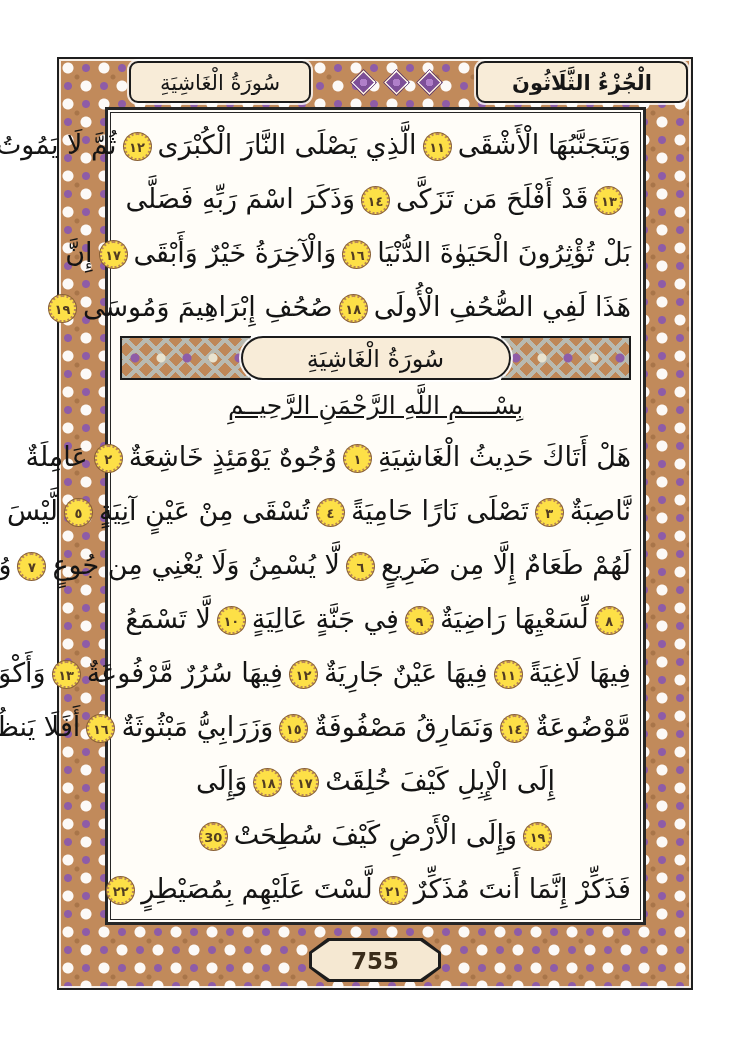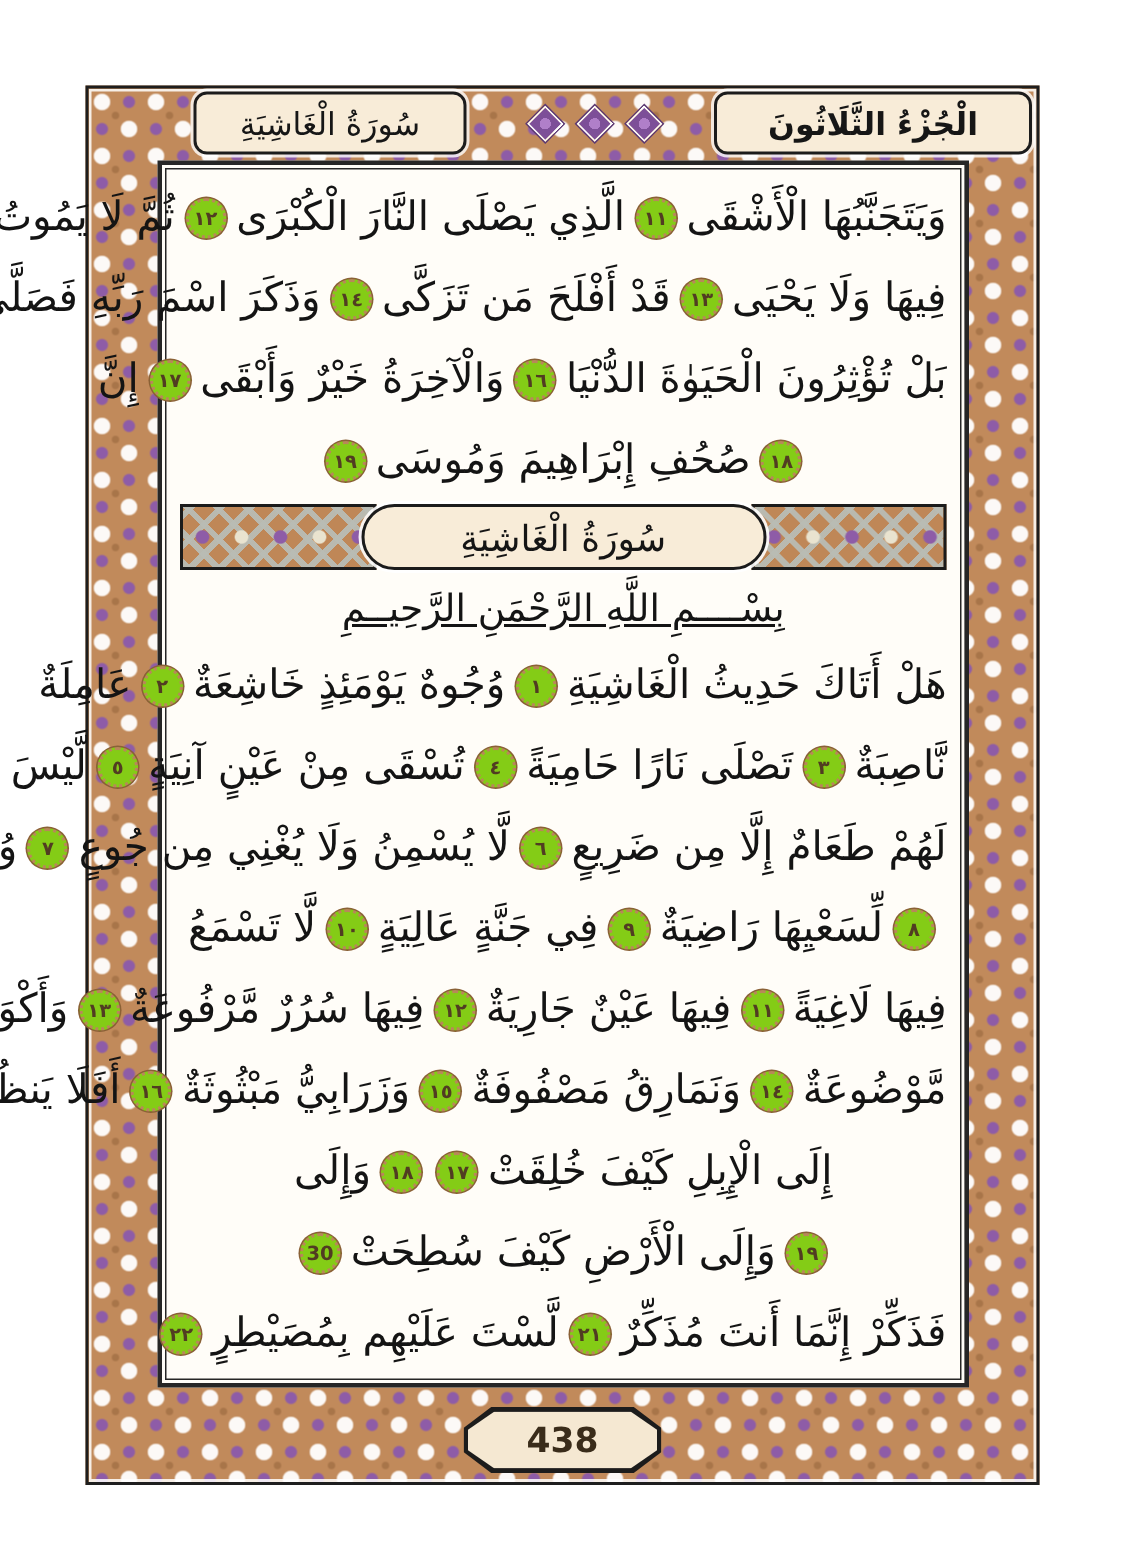"١٢" .ayah { background: #84cc16 -> #fde047 }
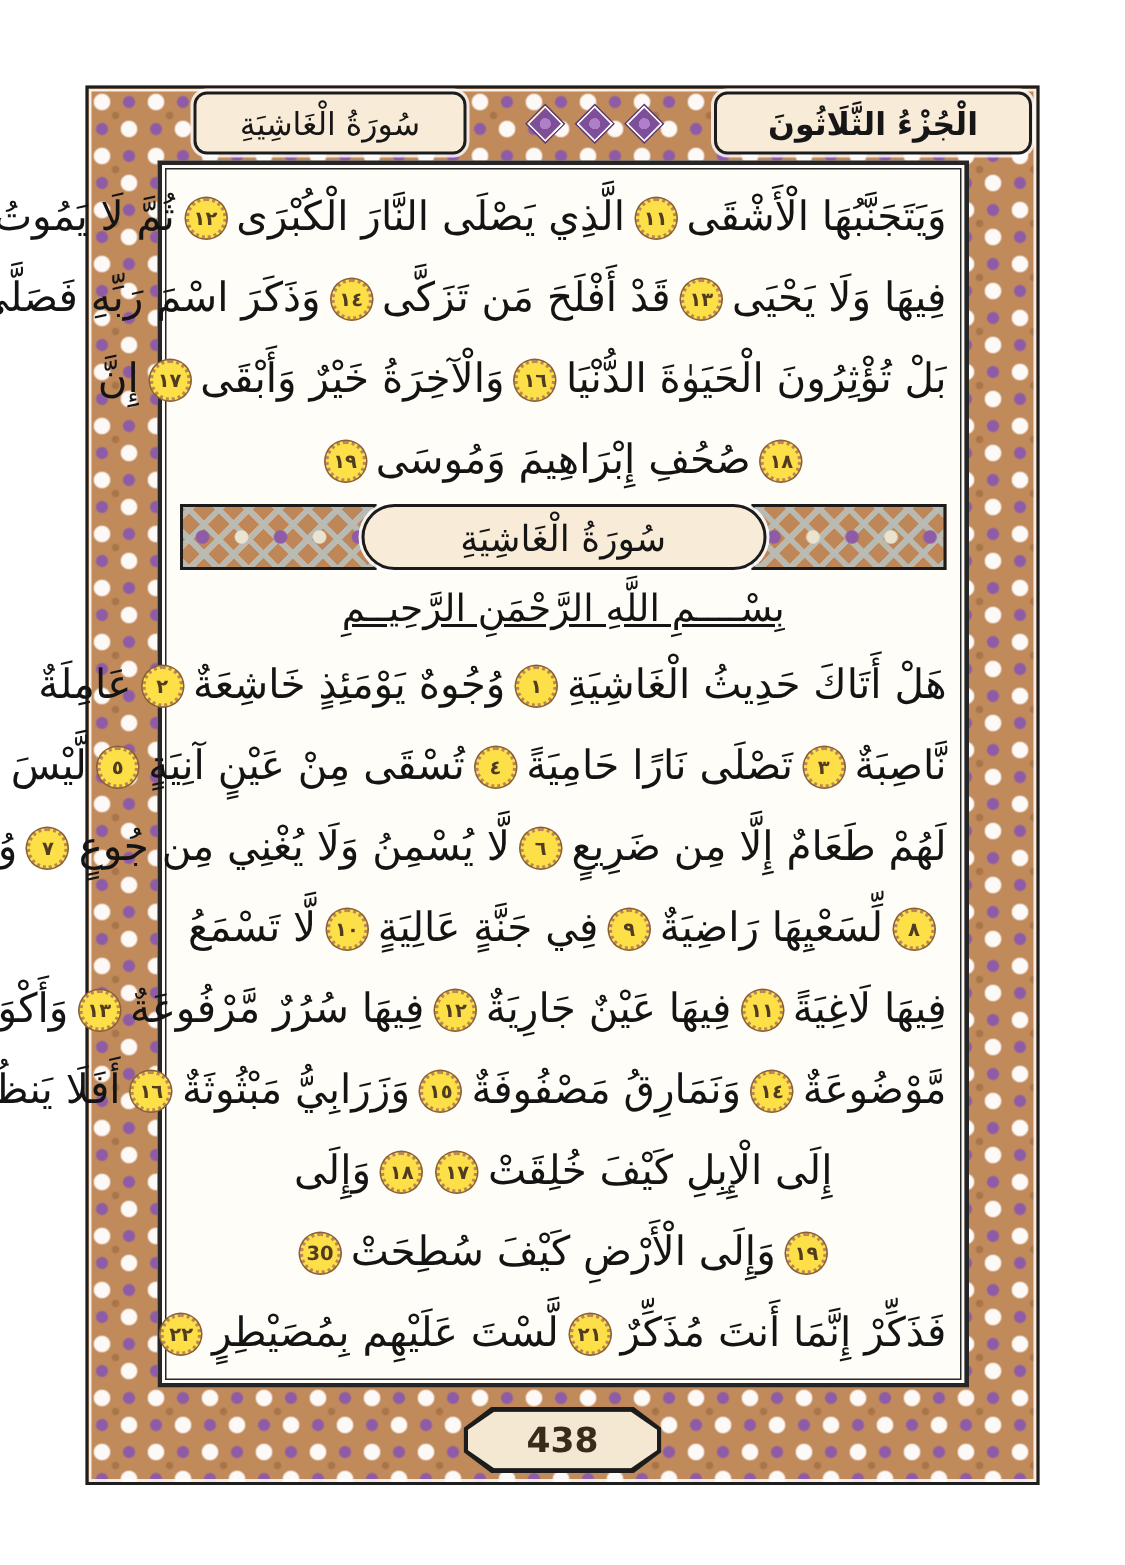"فِيهَا وَلَا يَحْيَى" span.txt { html: <span>فِيهَا وَلَا يَحْيَى</span> -> none }
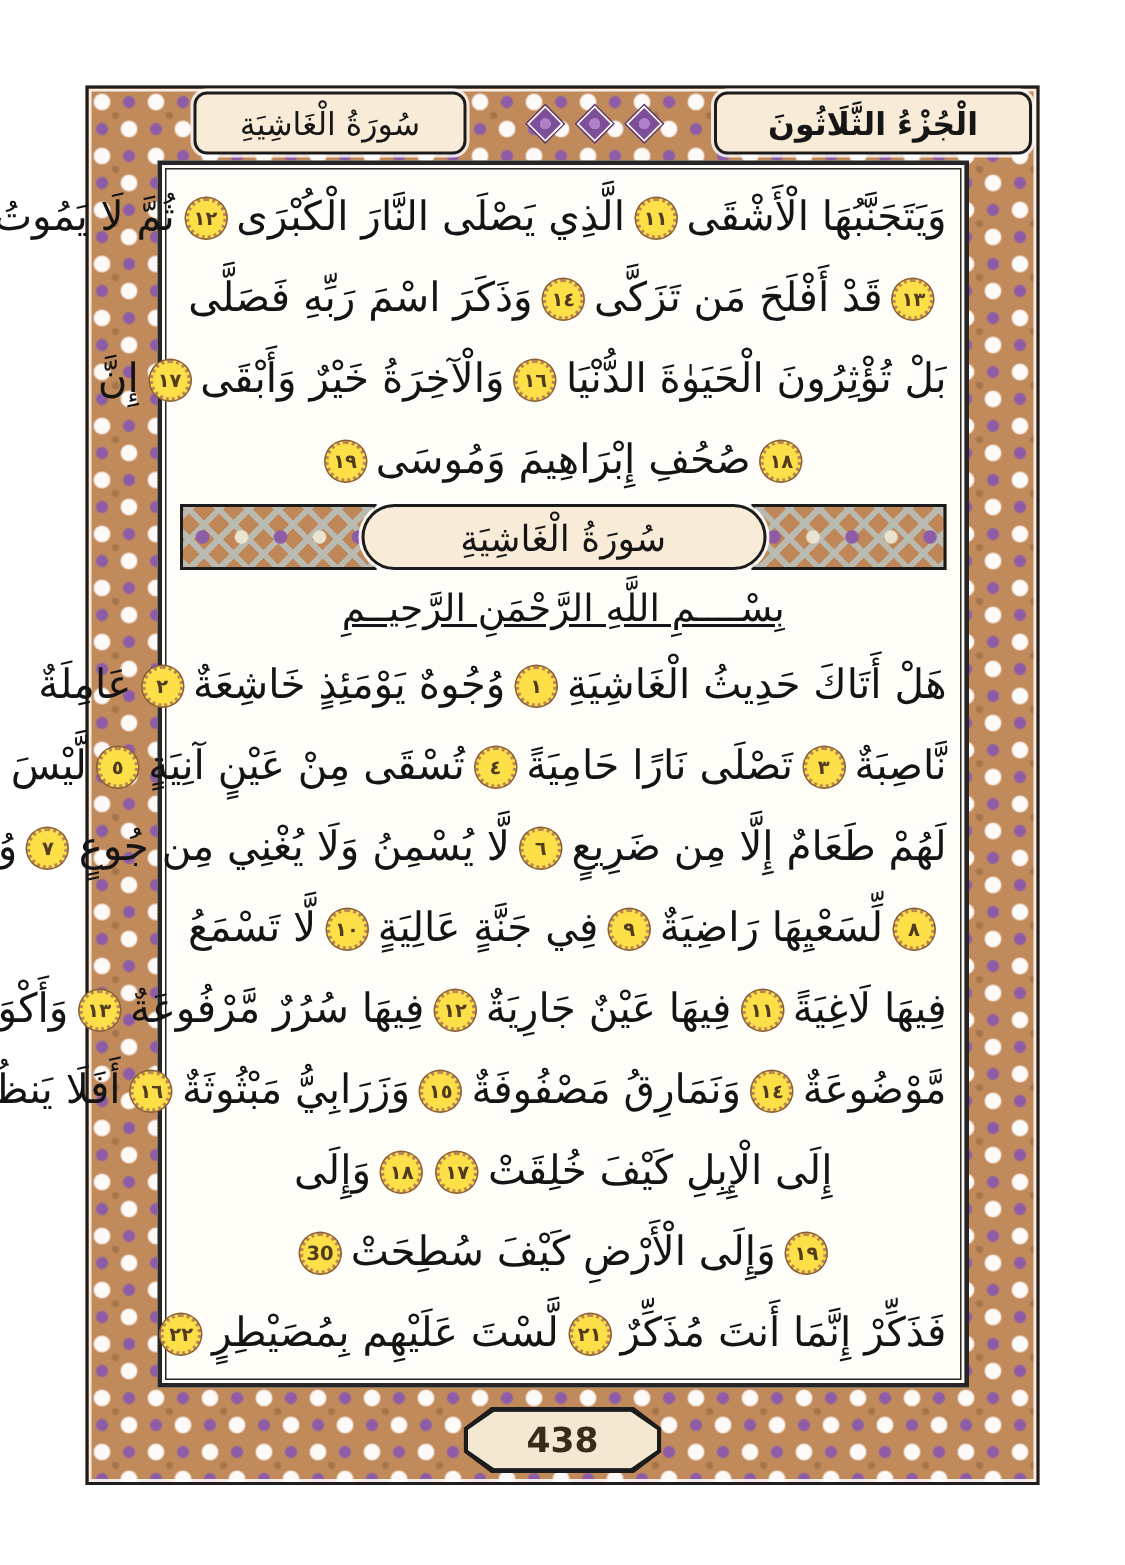"هَذَا لَفِي الصُّحُفِ الْأُولَى" span.txt { html: none -> <span>هَذَا لَفِي الصُّحُفِ الْأُولَى</span> }
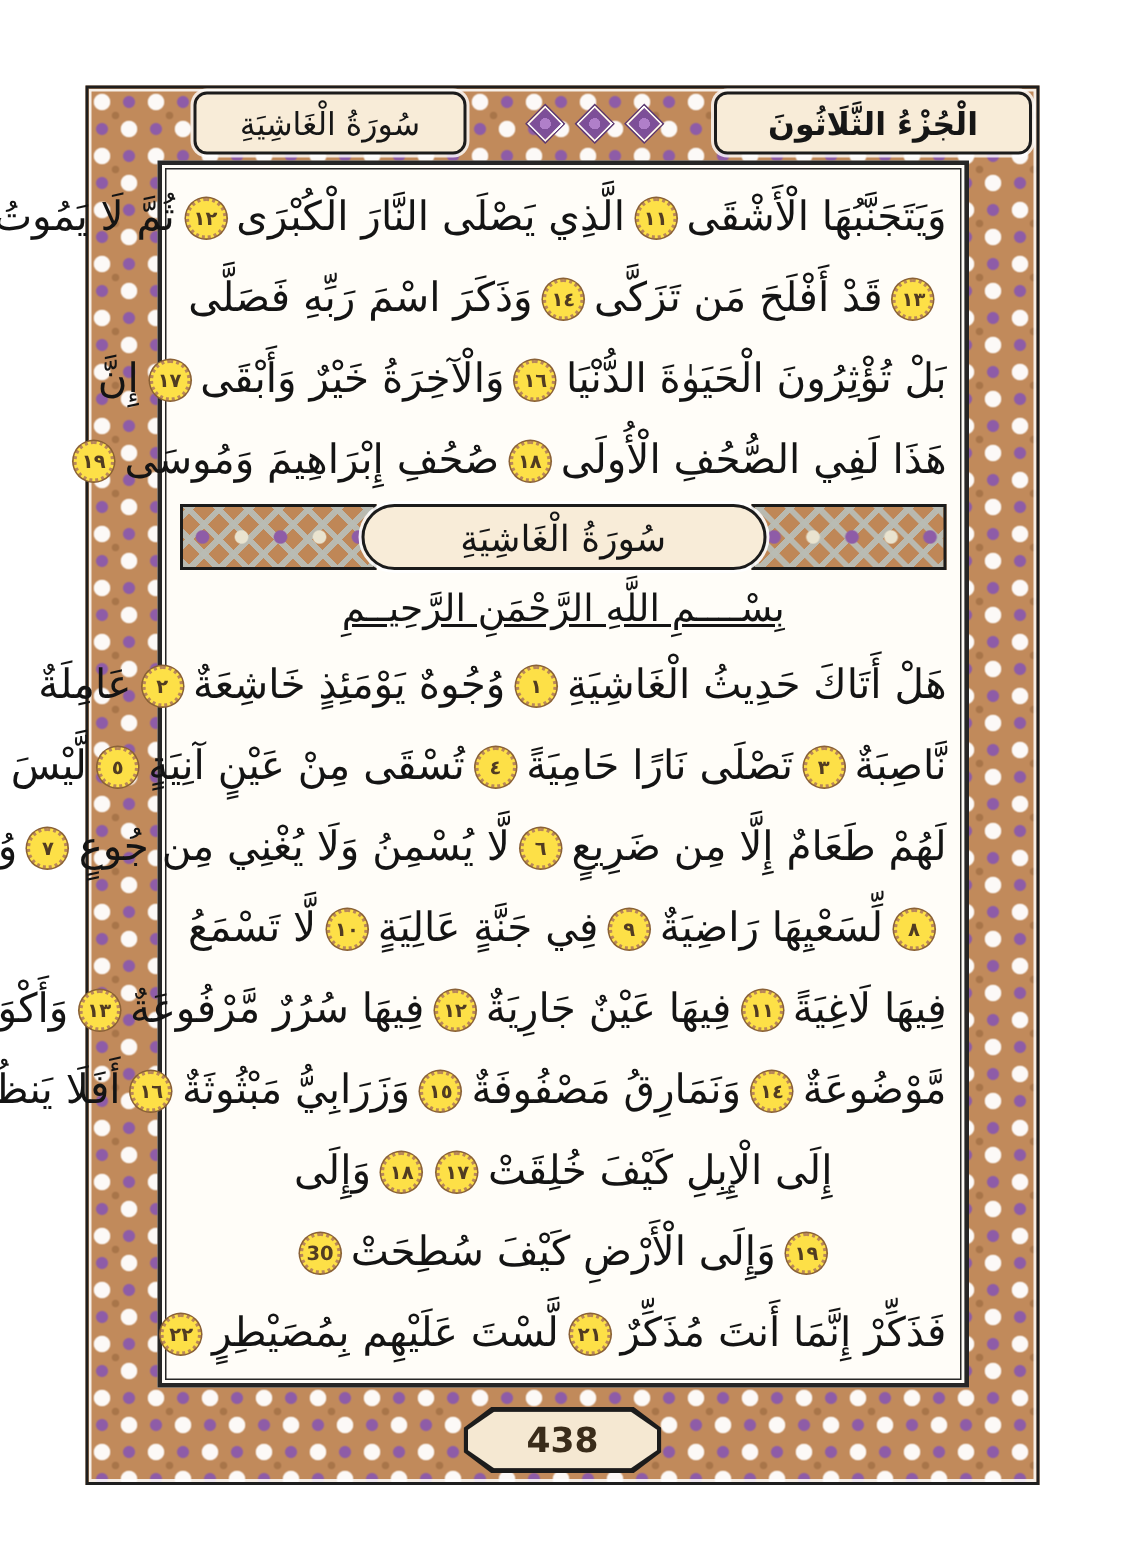"438" span.page-num { text: 438 -> 755 }
